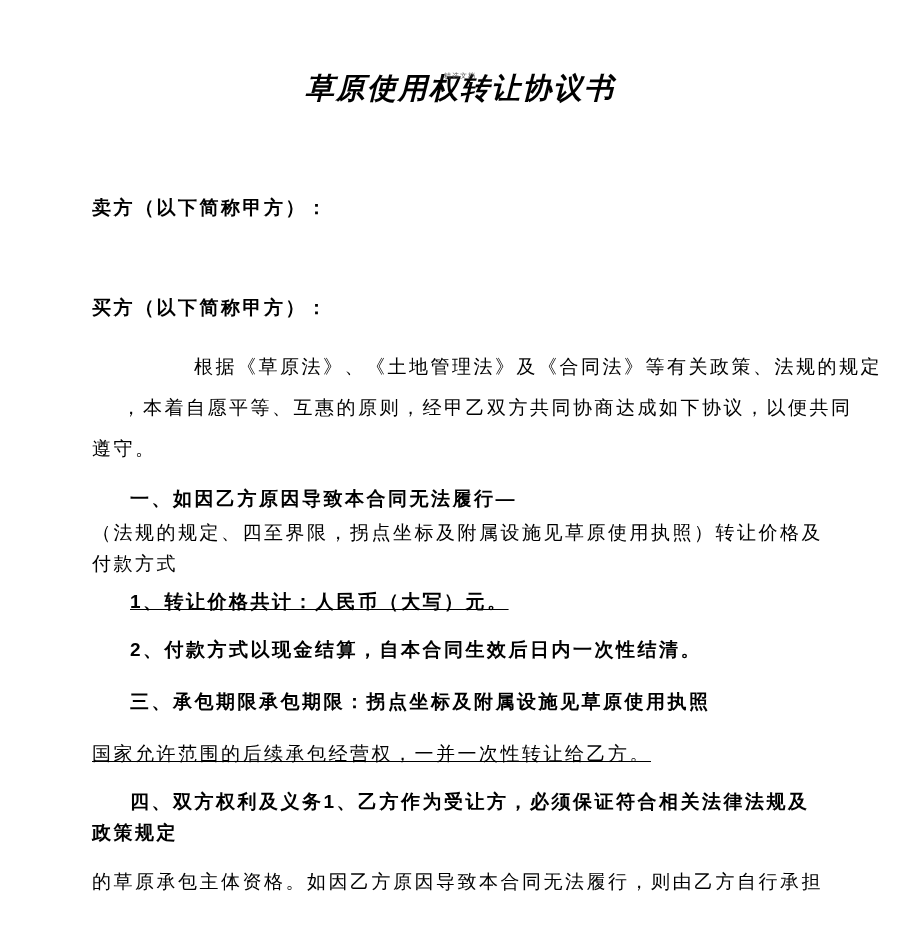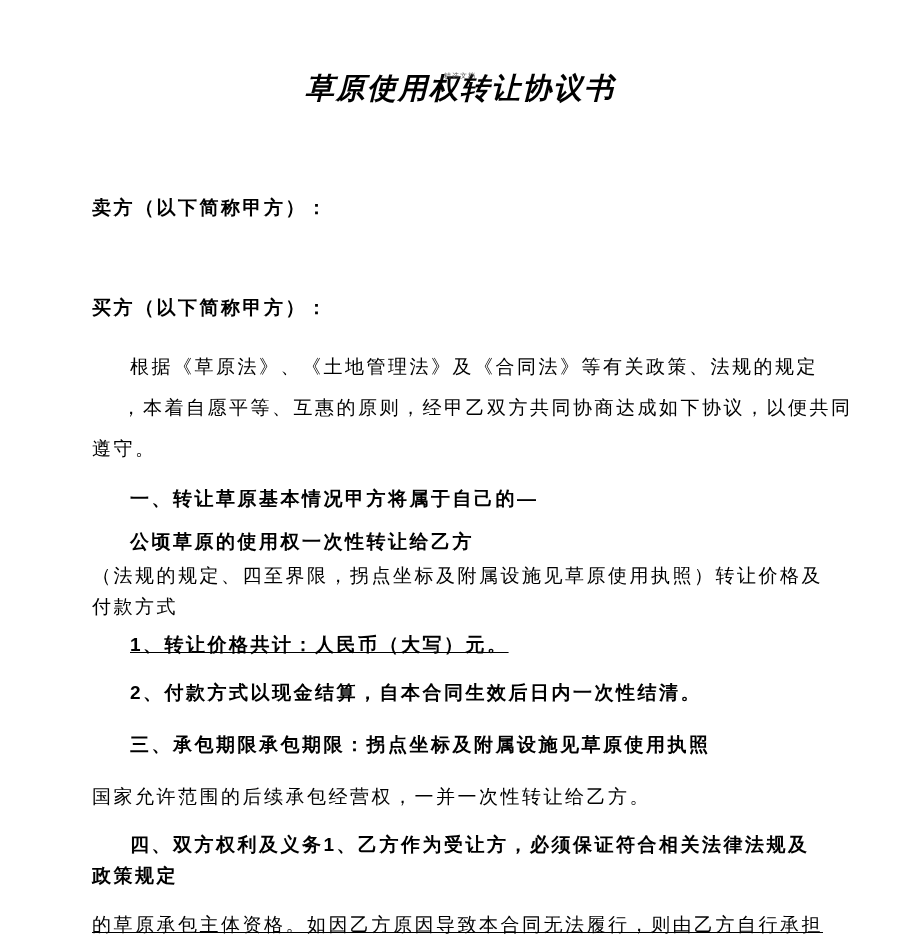"根据《草原法》、《土地管理法》及《合同法》等有关政策、法规的规定" .l2 { text-align: none -> right }
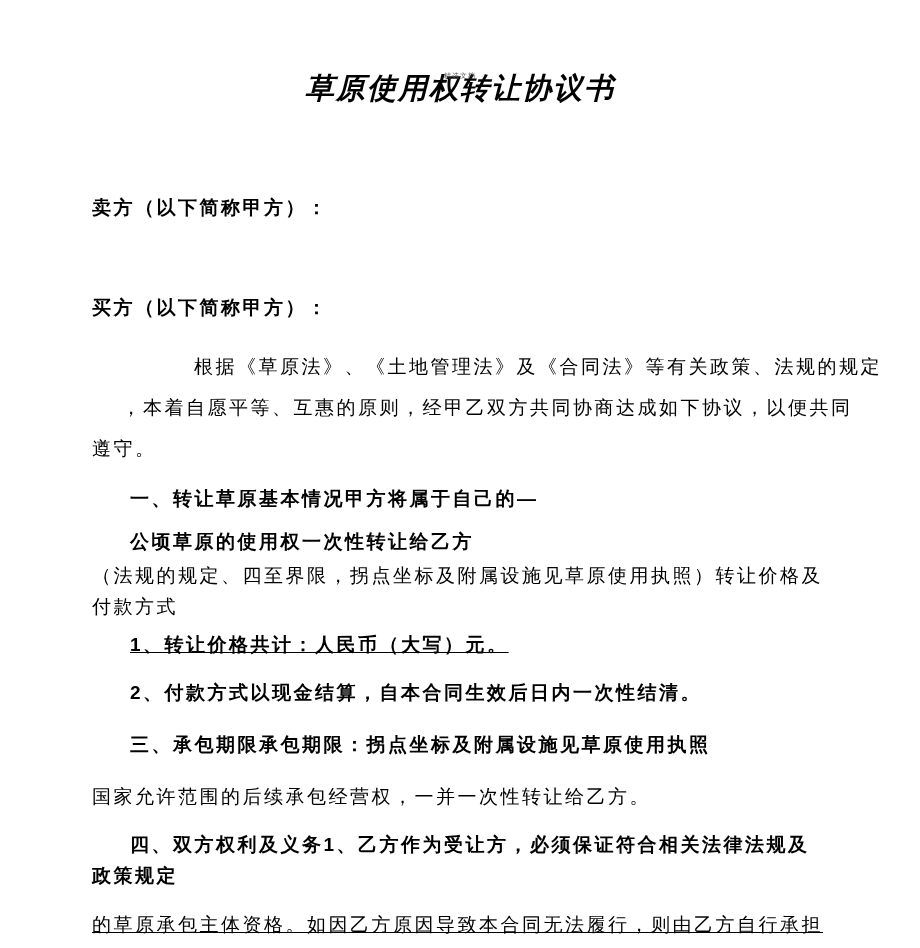"一、转让草原基本情况甲方将属于自己的—" p.l5 { text: 转让草原基本情况甲方将属于自己的 -> 如因乙方原因导致本合同无法履行 }
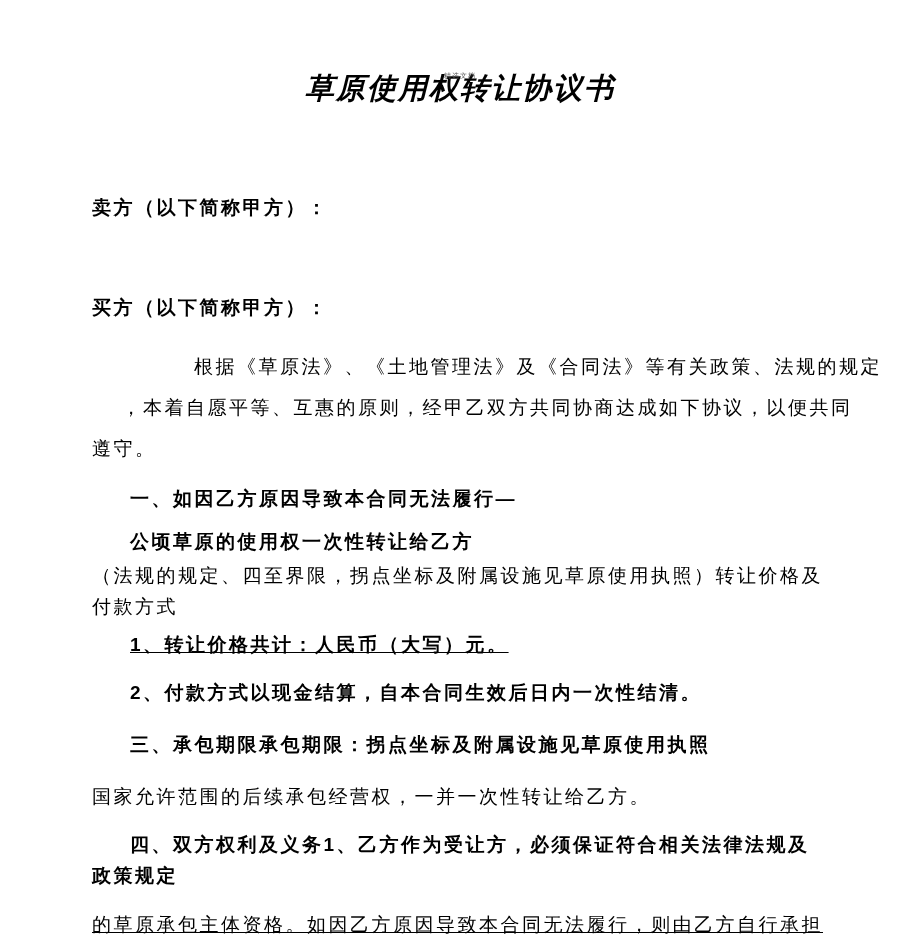"公顷草原的使用权一次性转让给乙方" p.l6 { html: <p>公顷草原的使用权一次性转让给乙方</p> -> none }
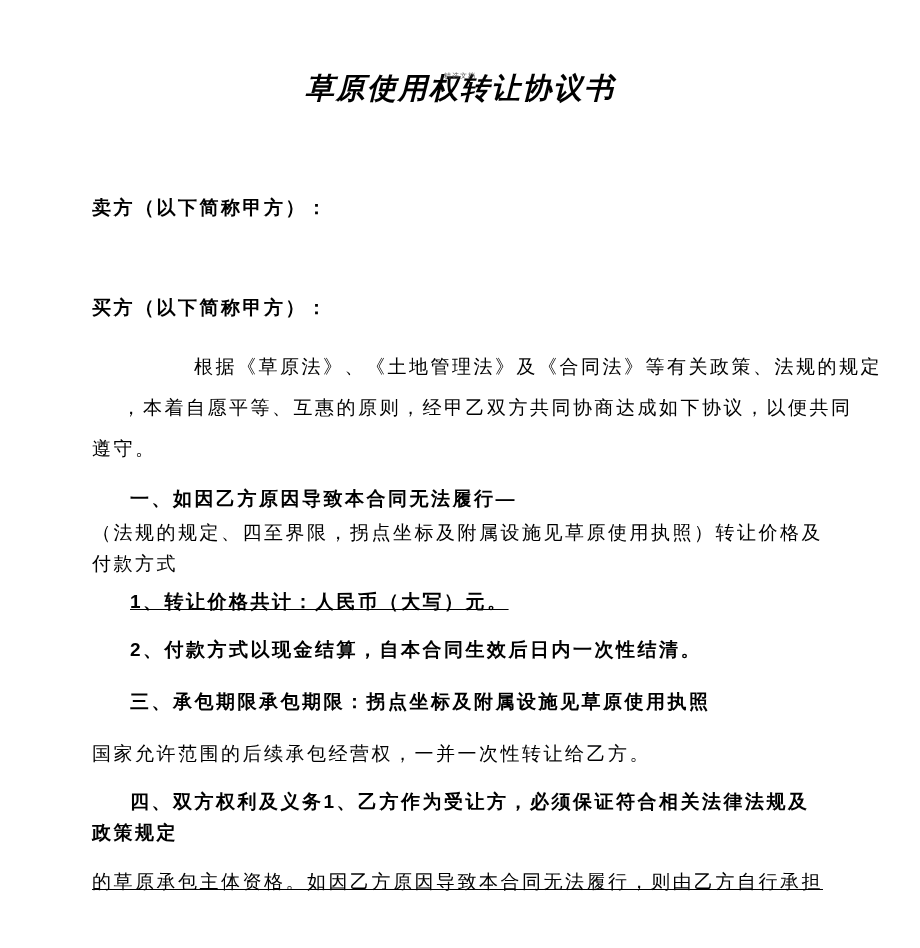"国家允许范围的后续承包经营权，一并一次性转让给乙方。" .l12 { text-decoration: none -> underline }
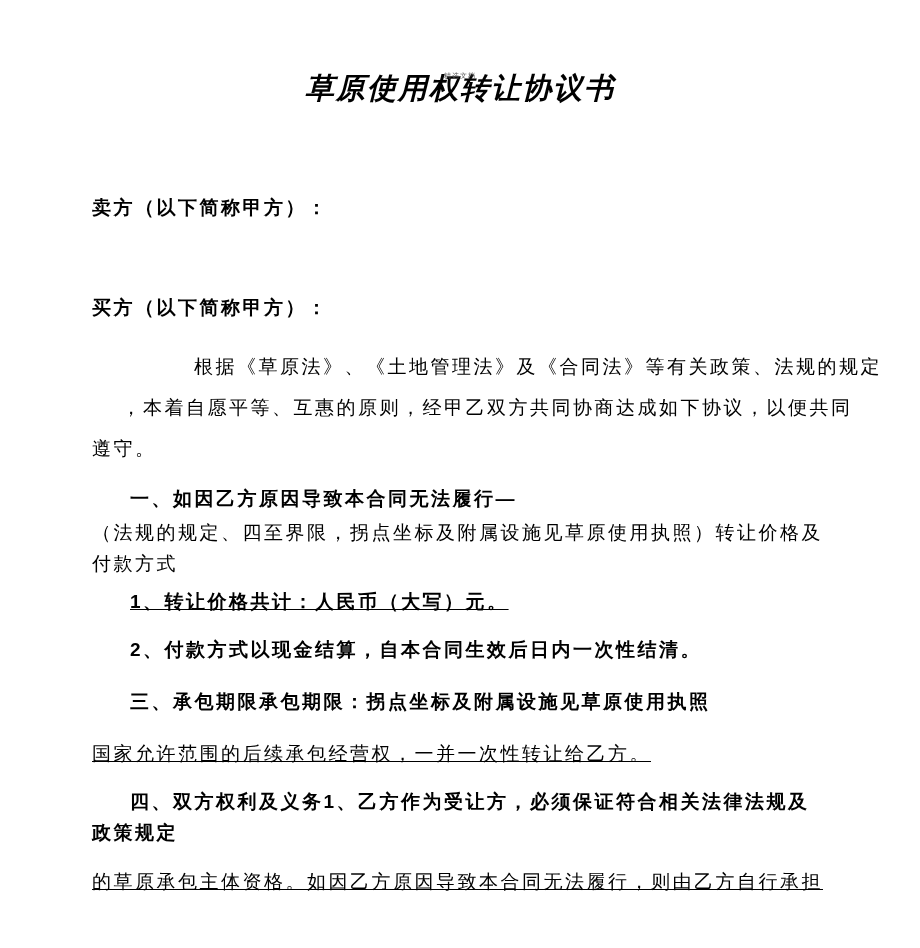"的草原承包主体资格。如因乙方原因导致本合同无法履行，则由乙方自行承担" .l15 { text-decoration: underline -> none }
